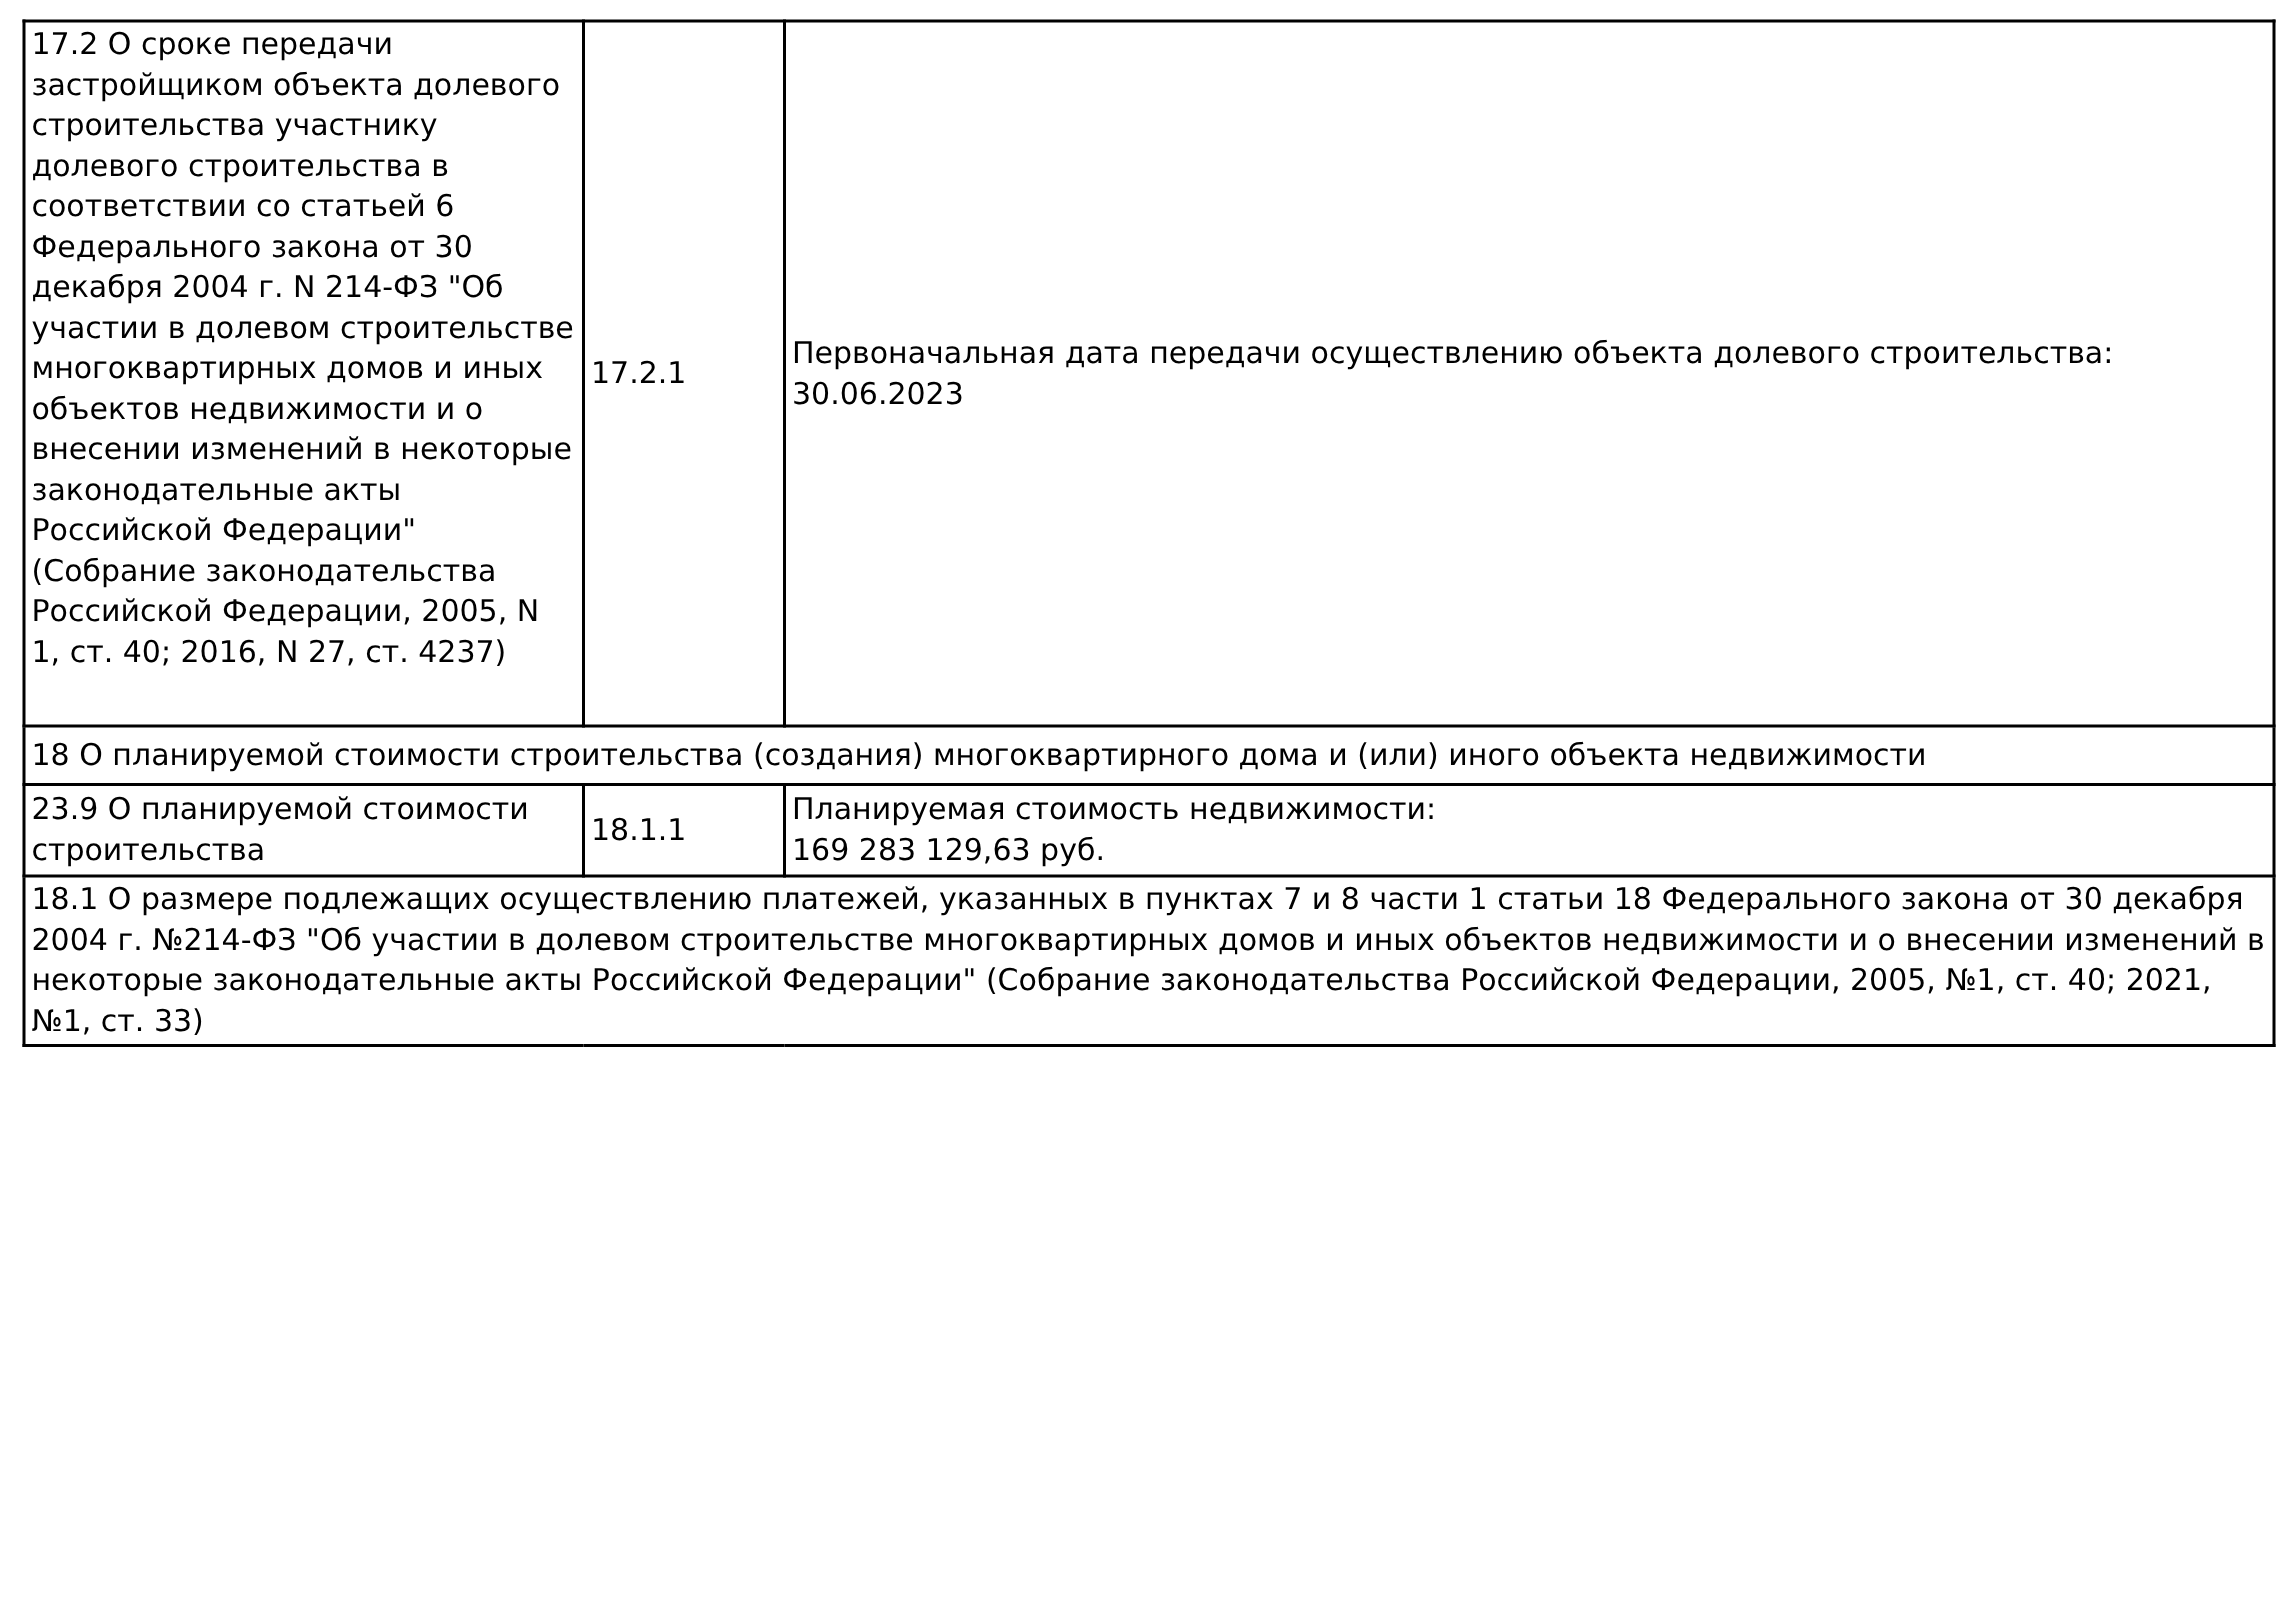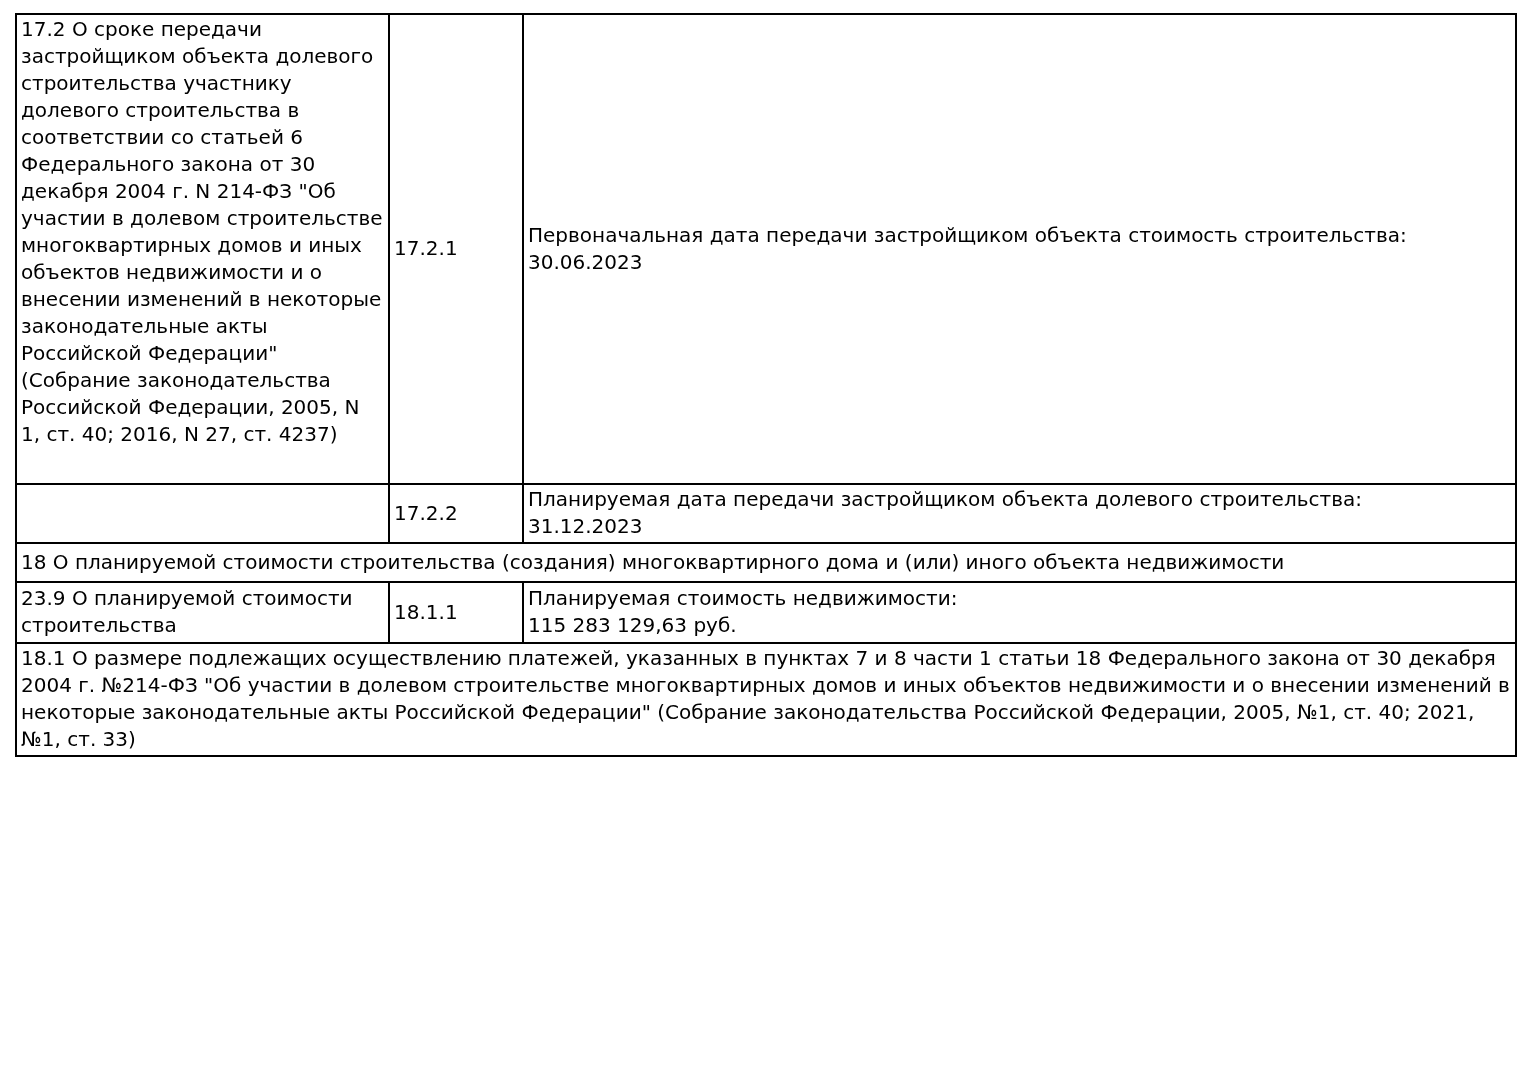"Первоначальная дата передачи" div { text: застройщиком объекта стоимость -> осуществлению объекта долевого }
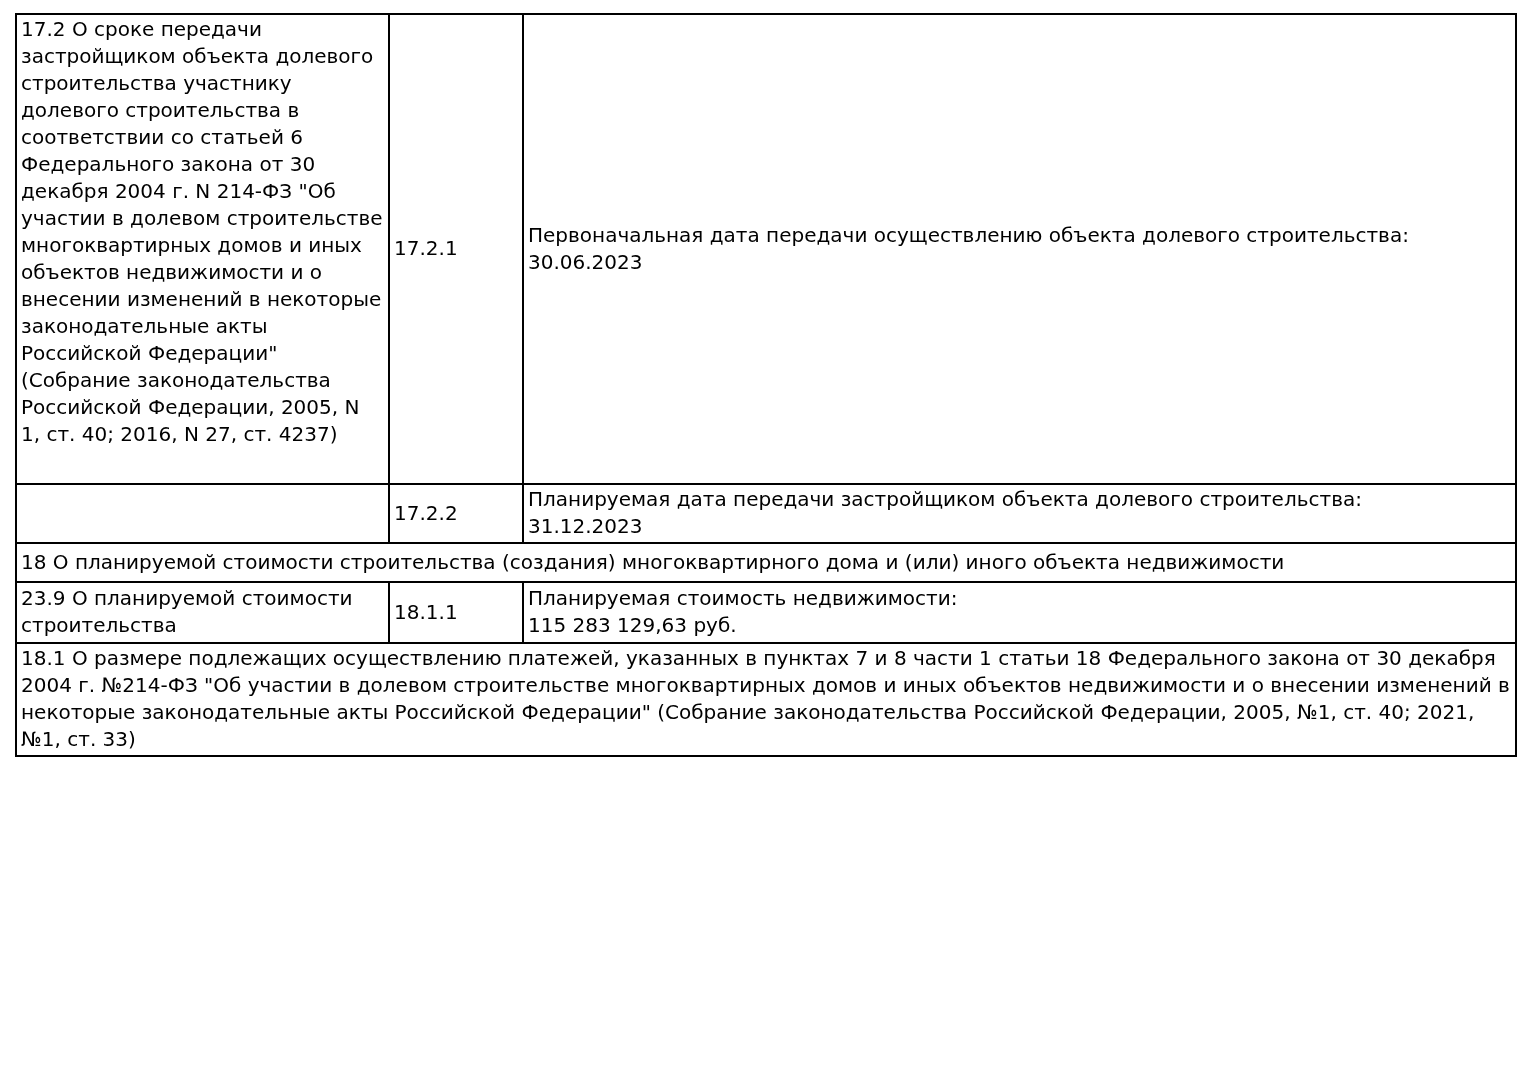"17.2.2" tr.r2 { html: <tr> <td></td> <td>17.2.2</td> <td> <div>Планируемая дата передачи застройщиком объекта долевого строительства:</div> <div>31.12.2023</div> </td> </tr> -> none }
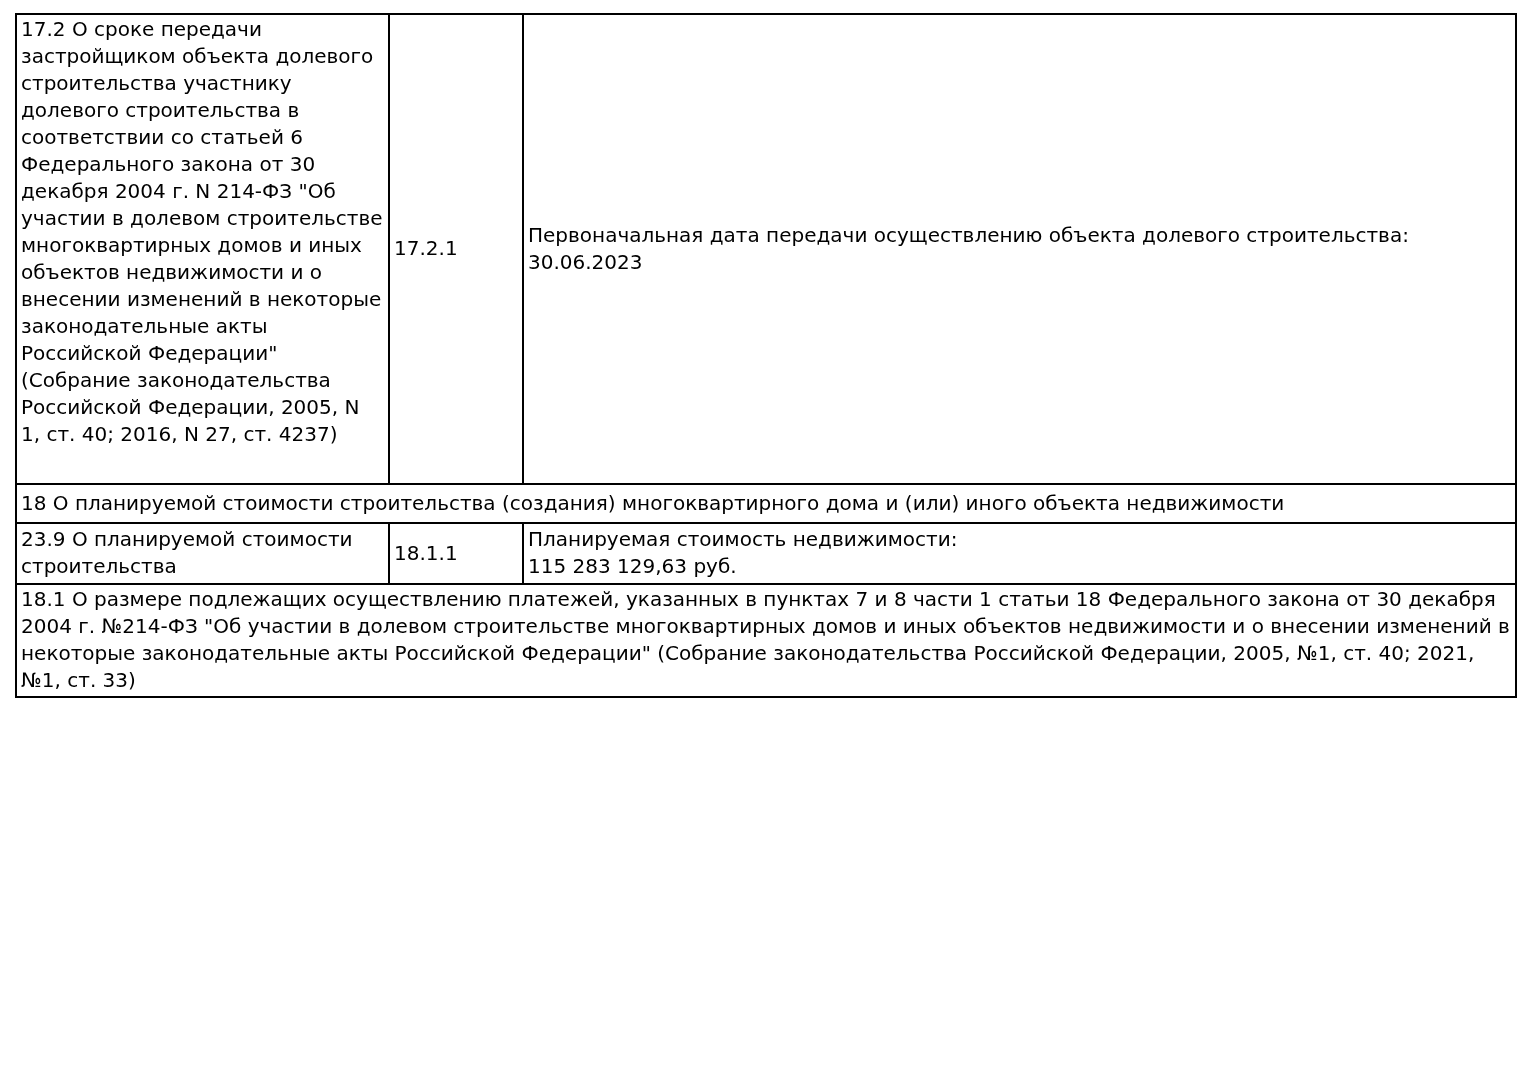"115 283 129,63 руб." div.field-value { text: 115 283 129,63 -> 169 283 129,63 }
